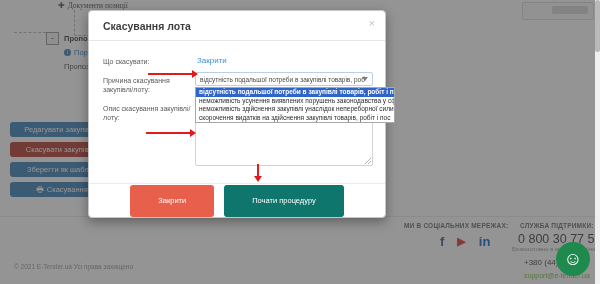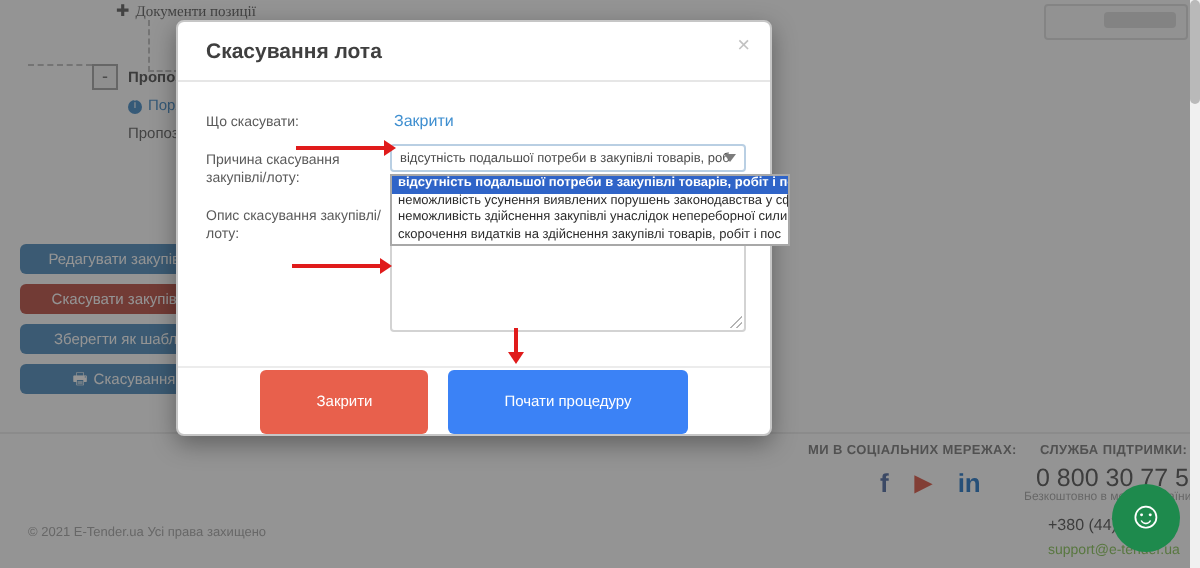"Почати процедуру" .btn-start { background: #3b82f6 -> #0f766e }
